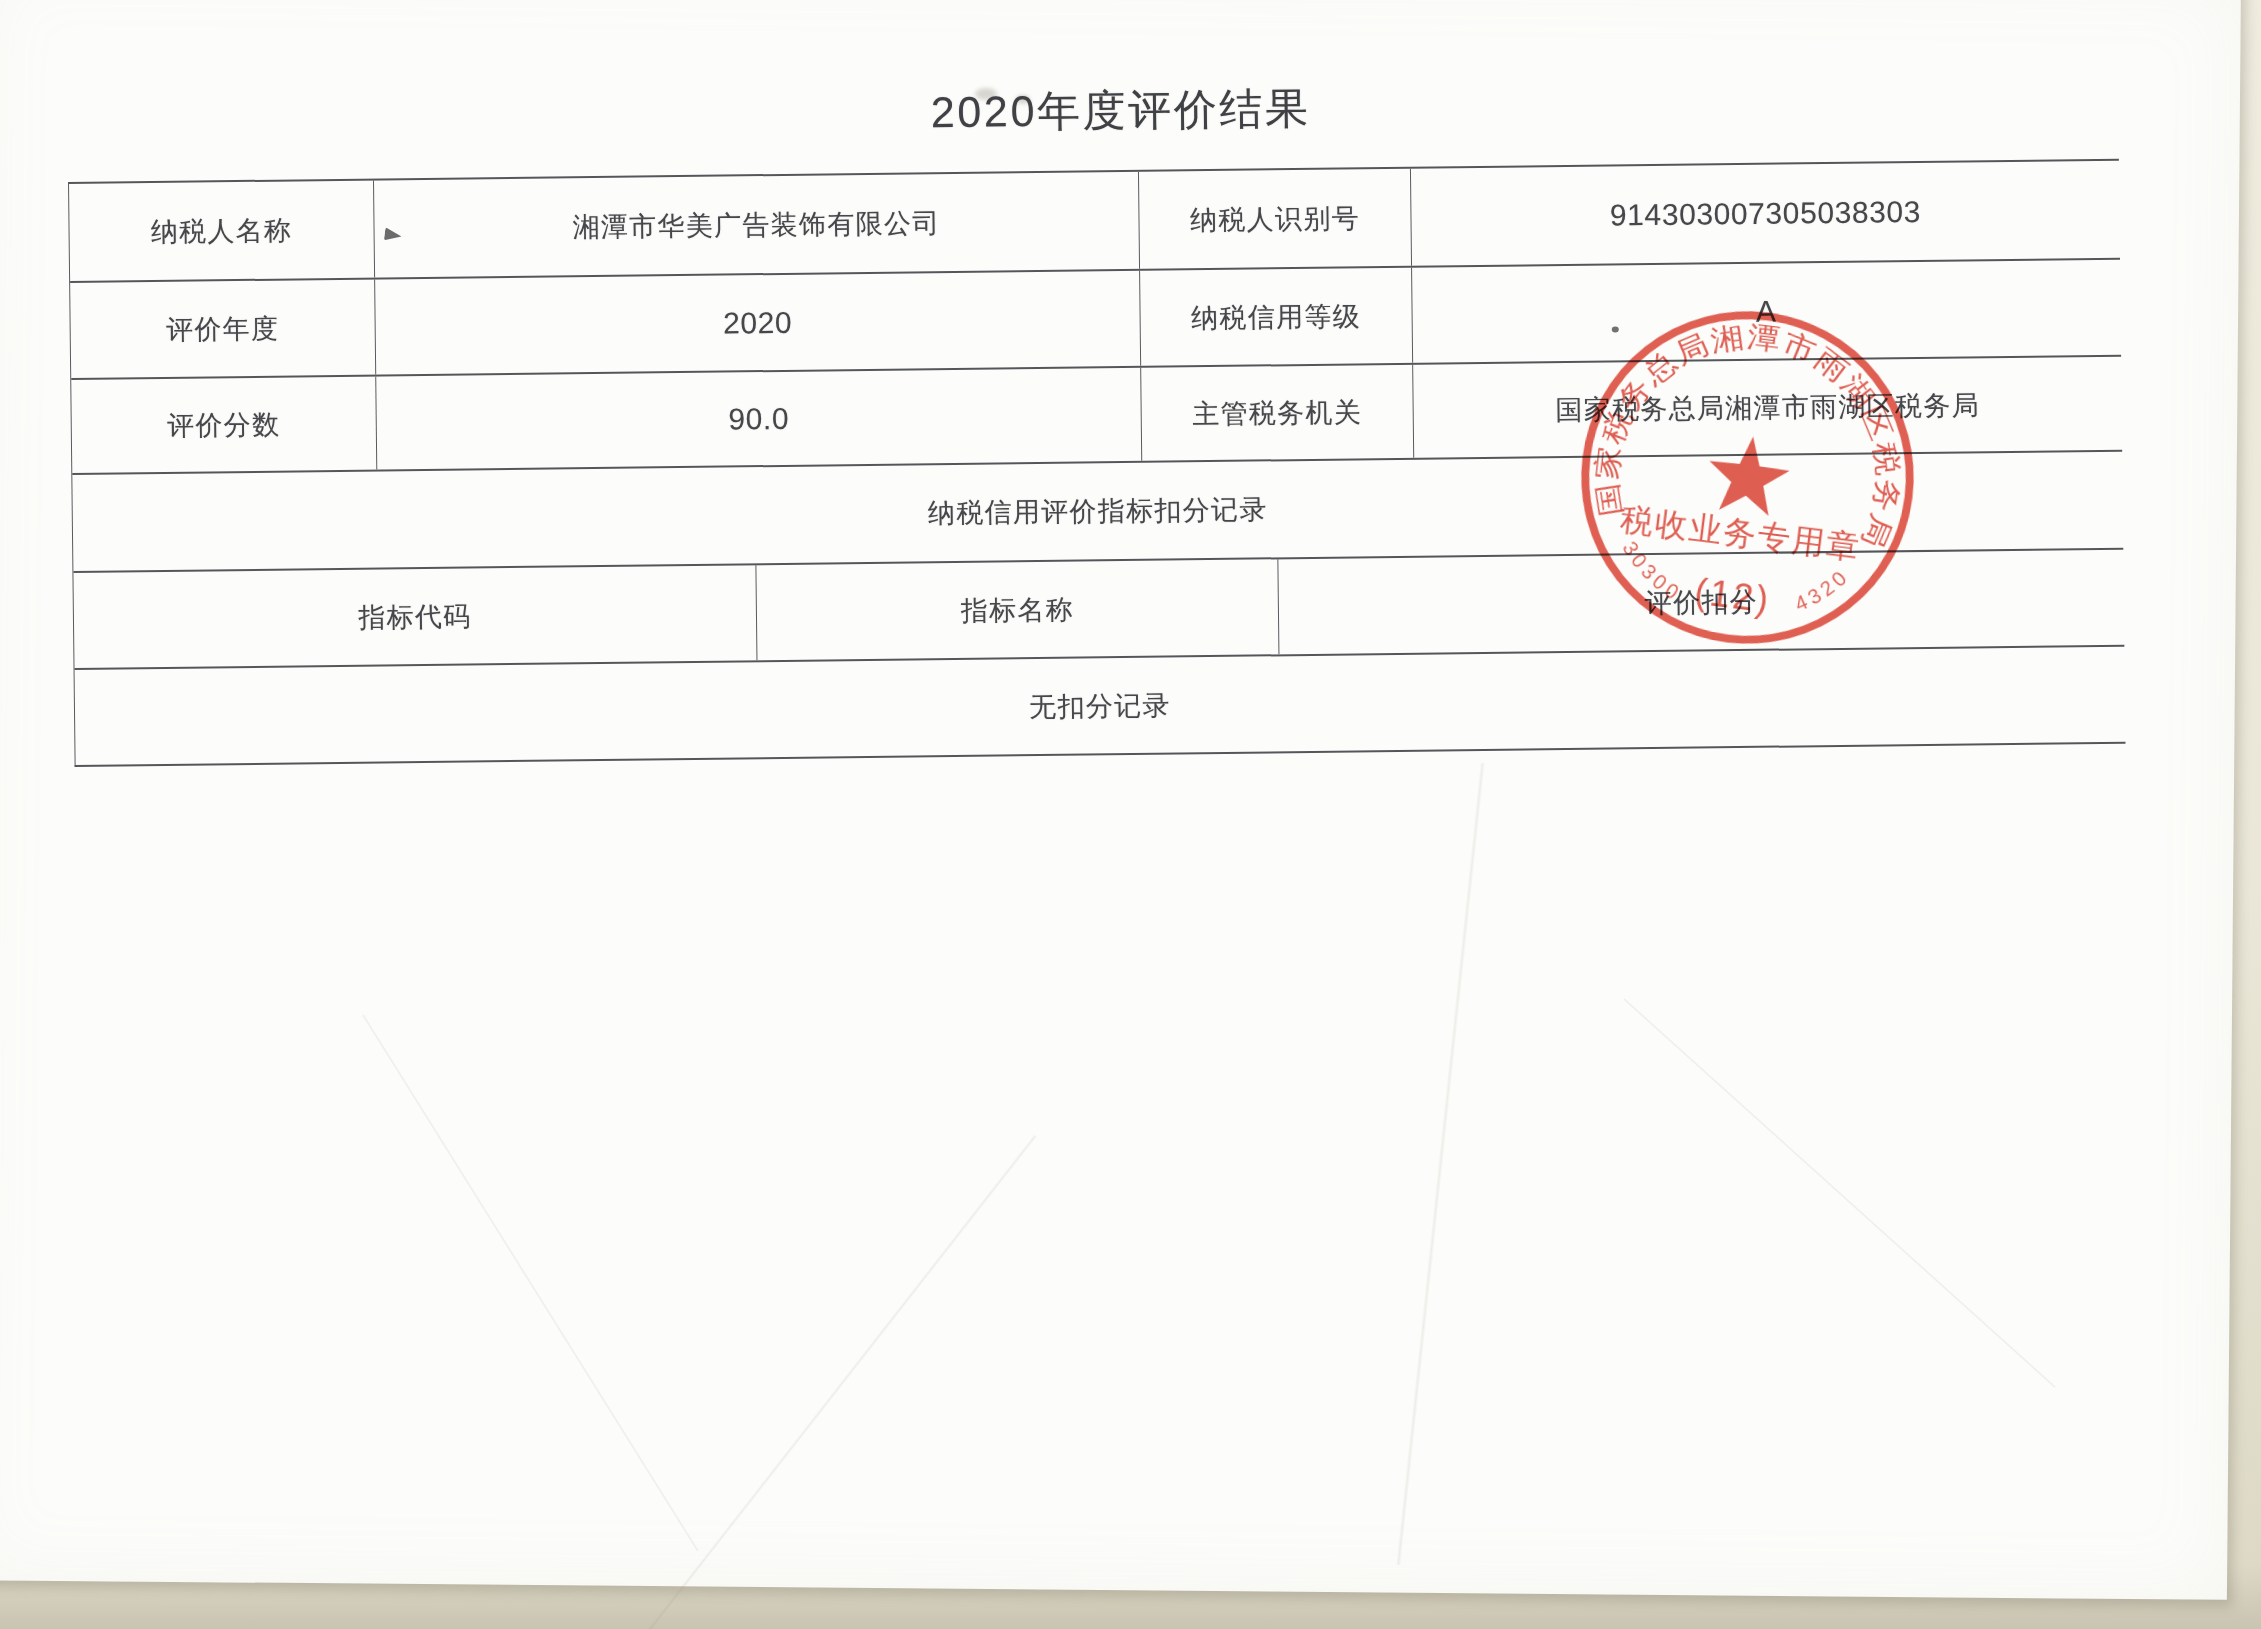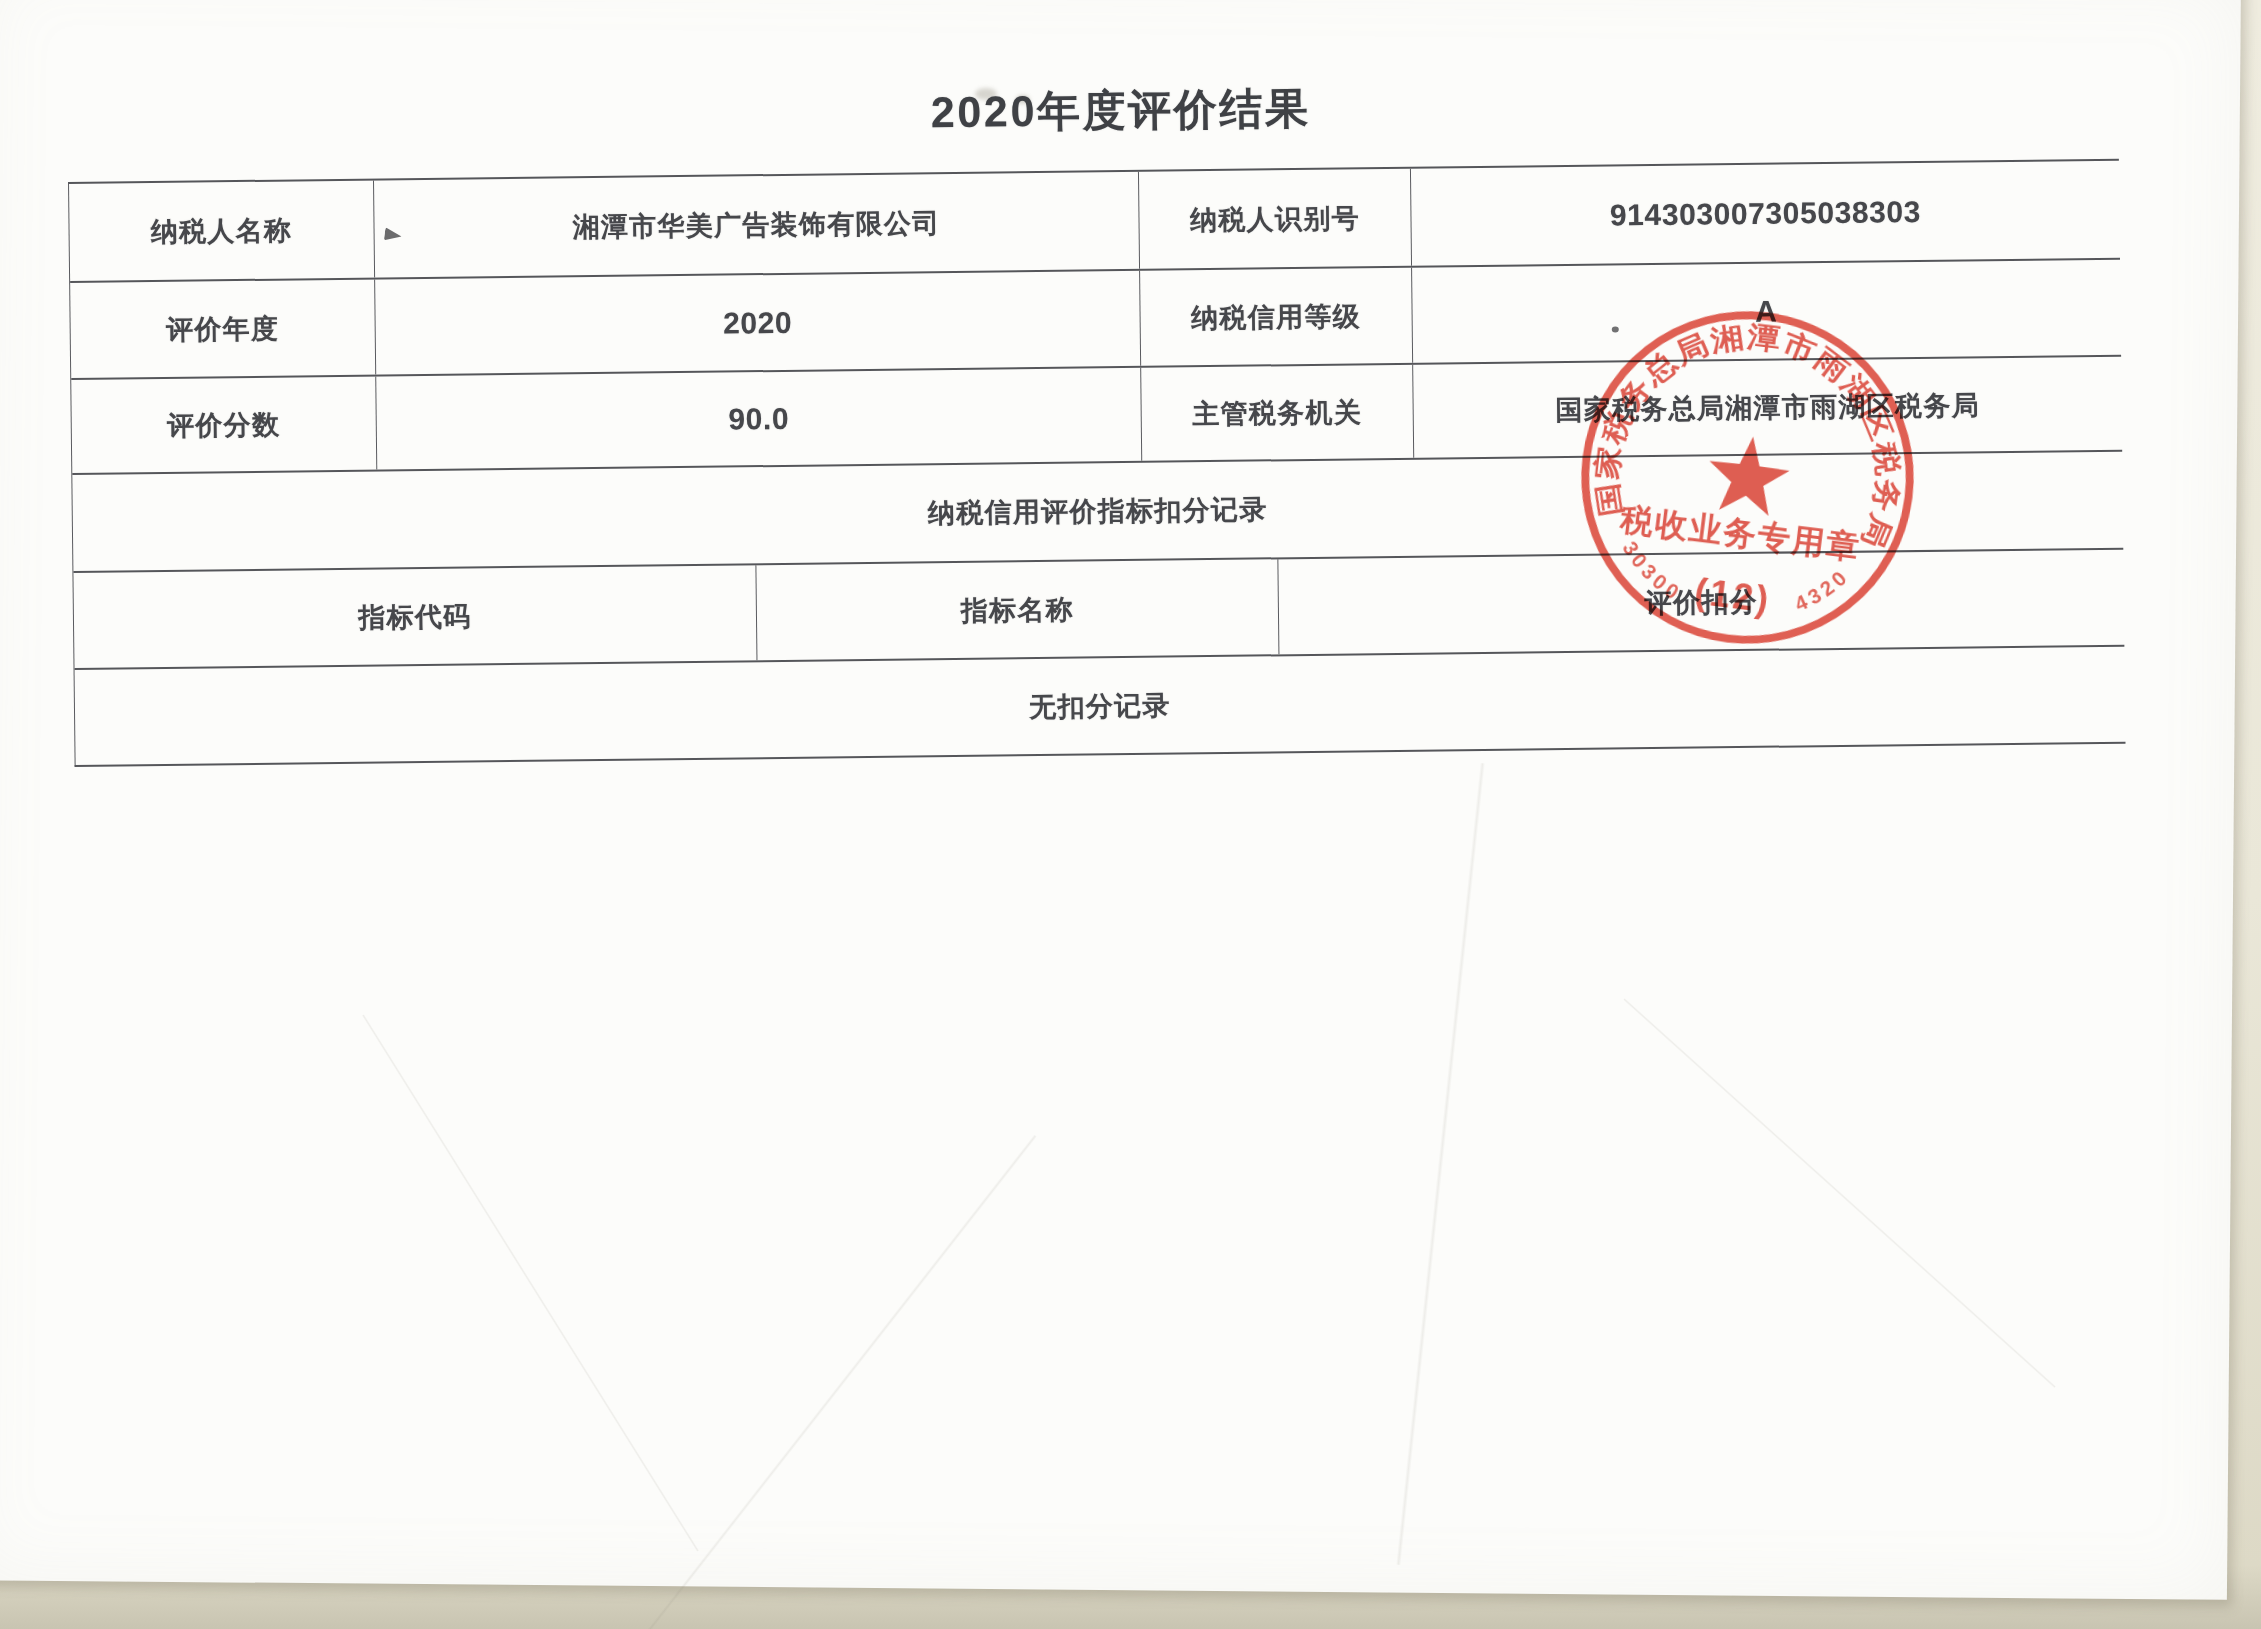"2020年度评价结果" #stage { font-weight: bold -> none }
